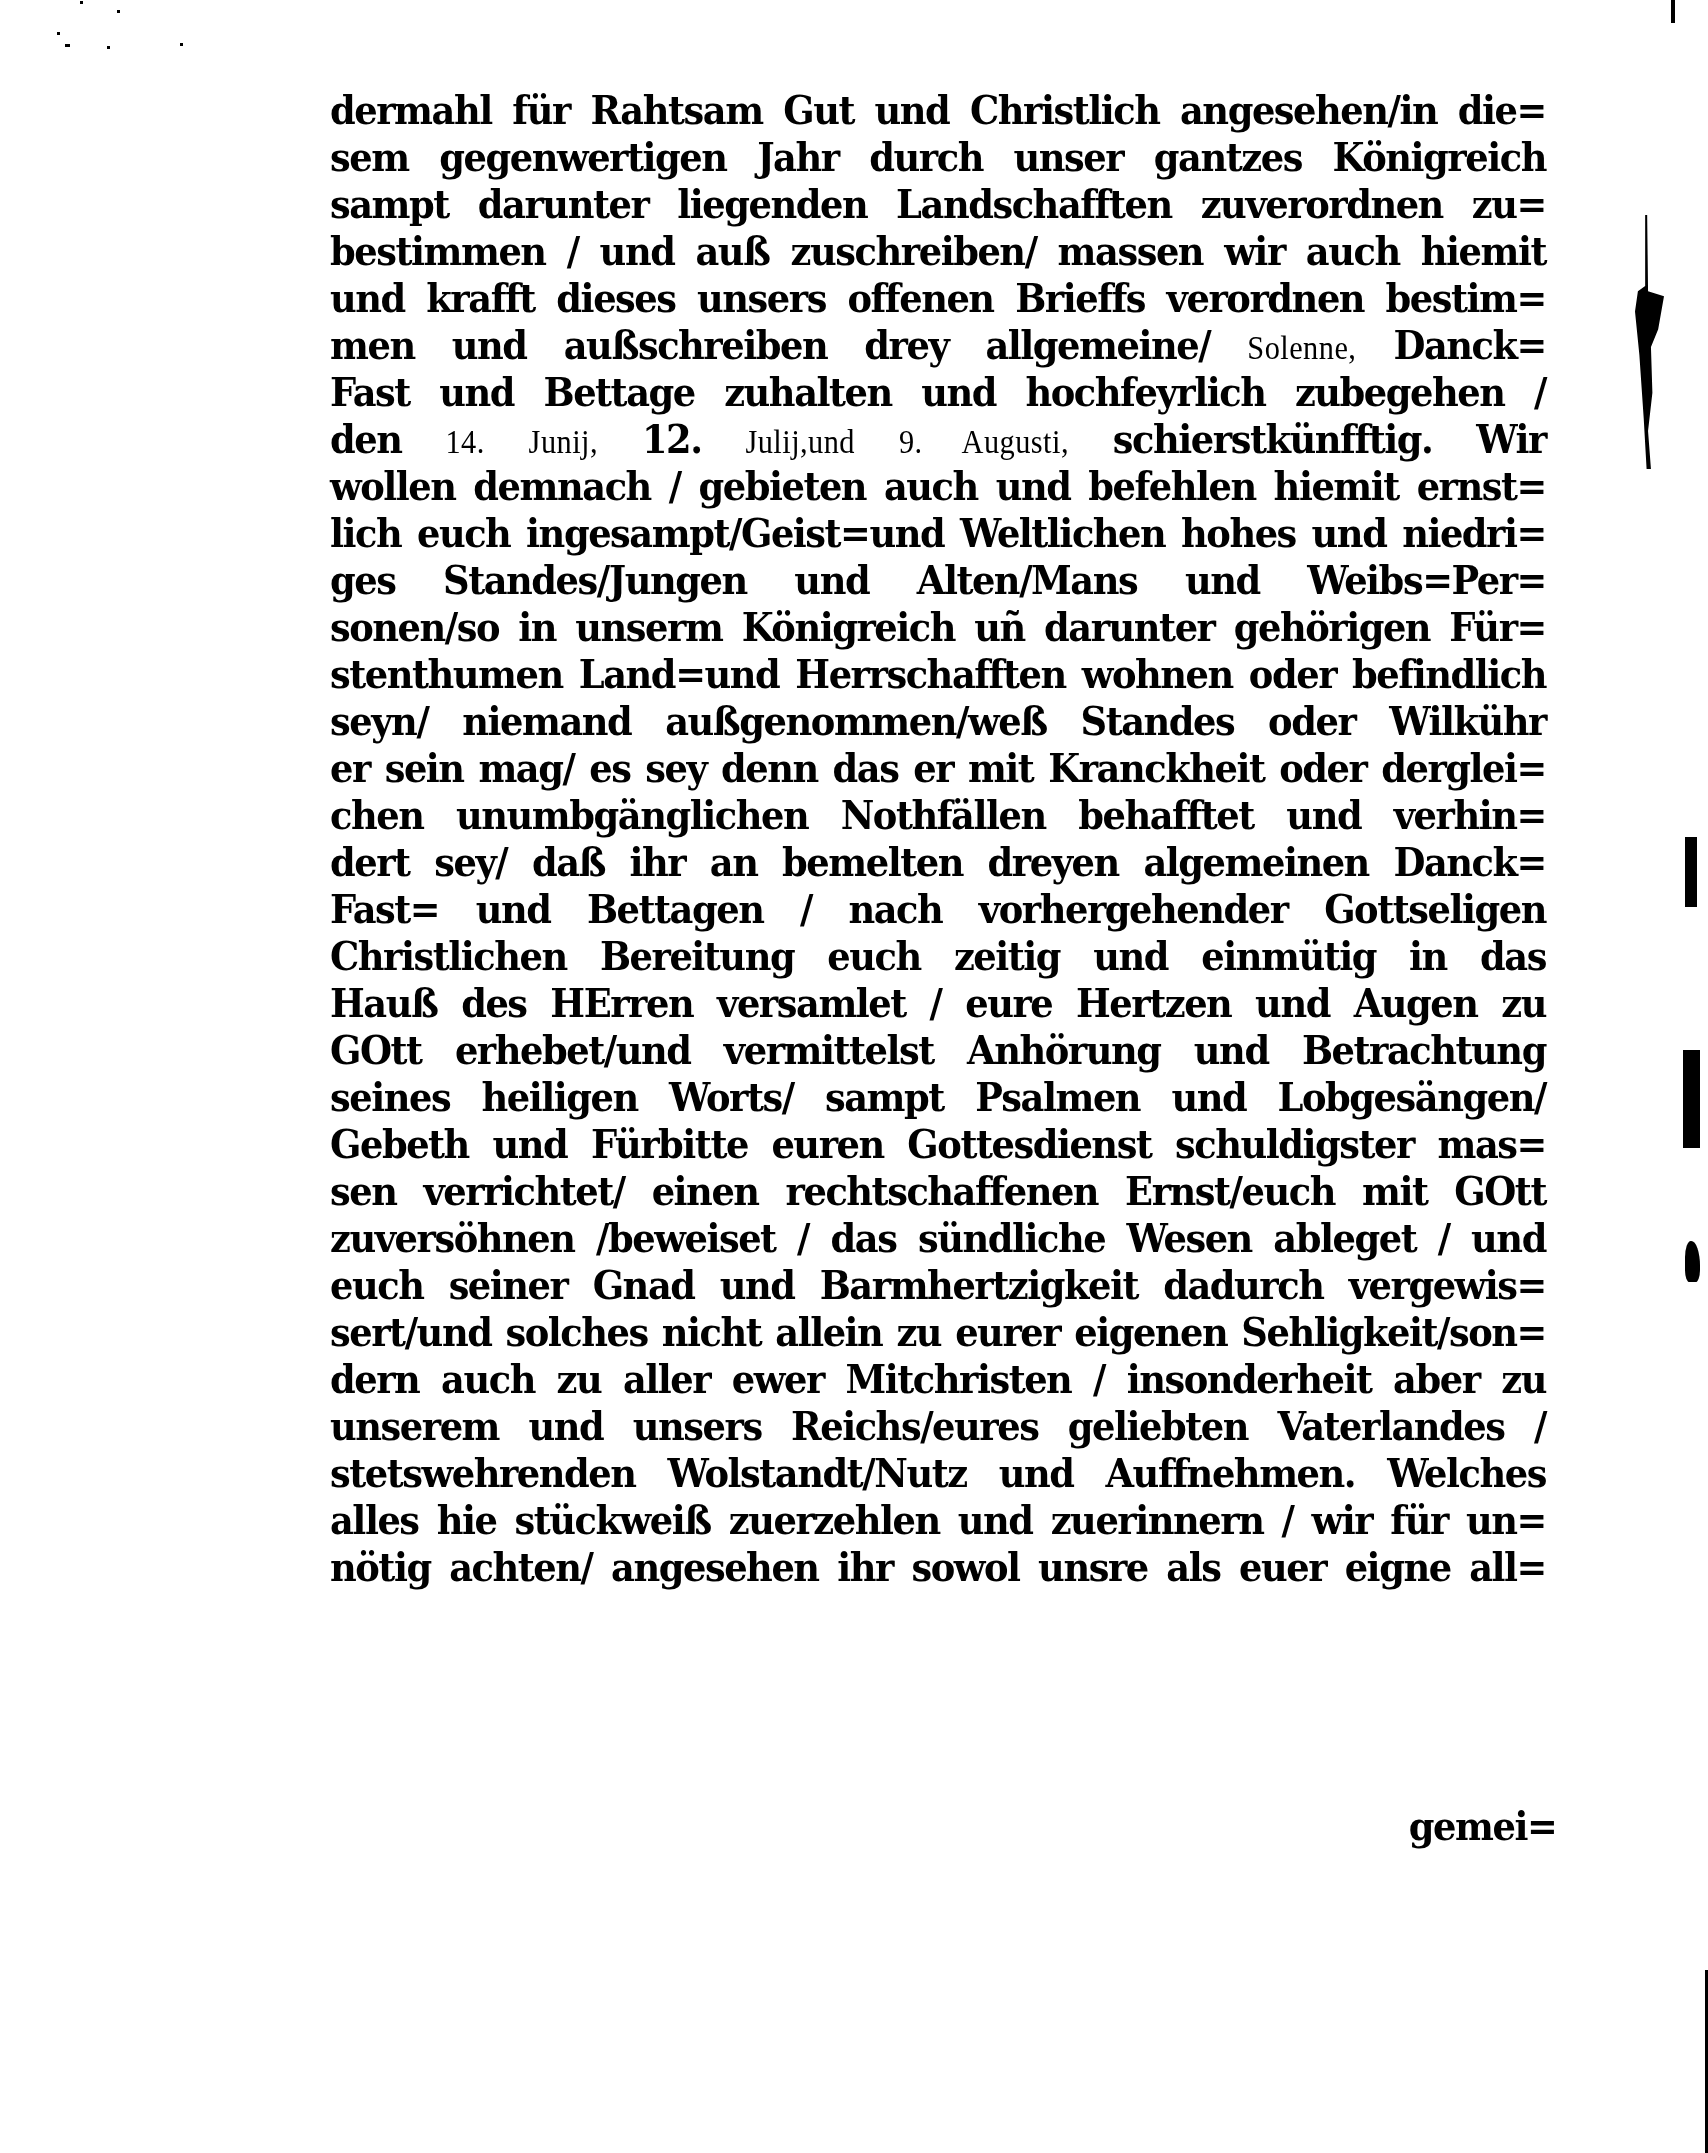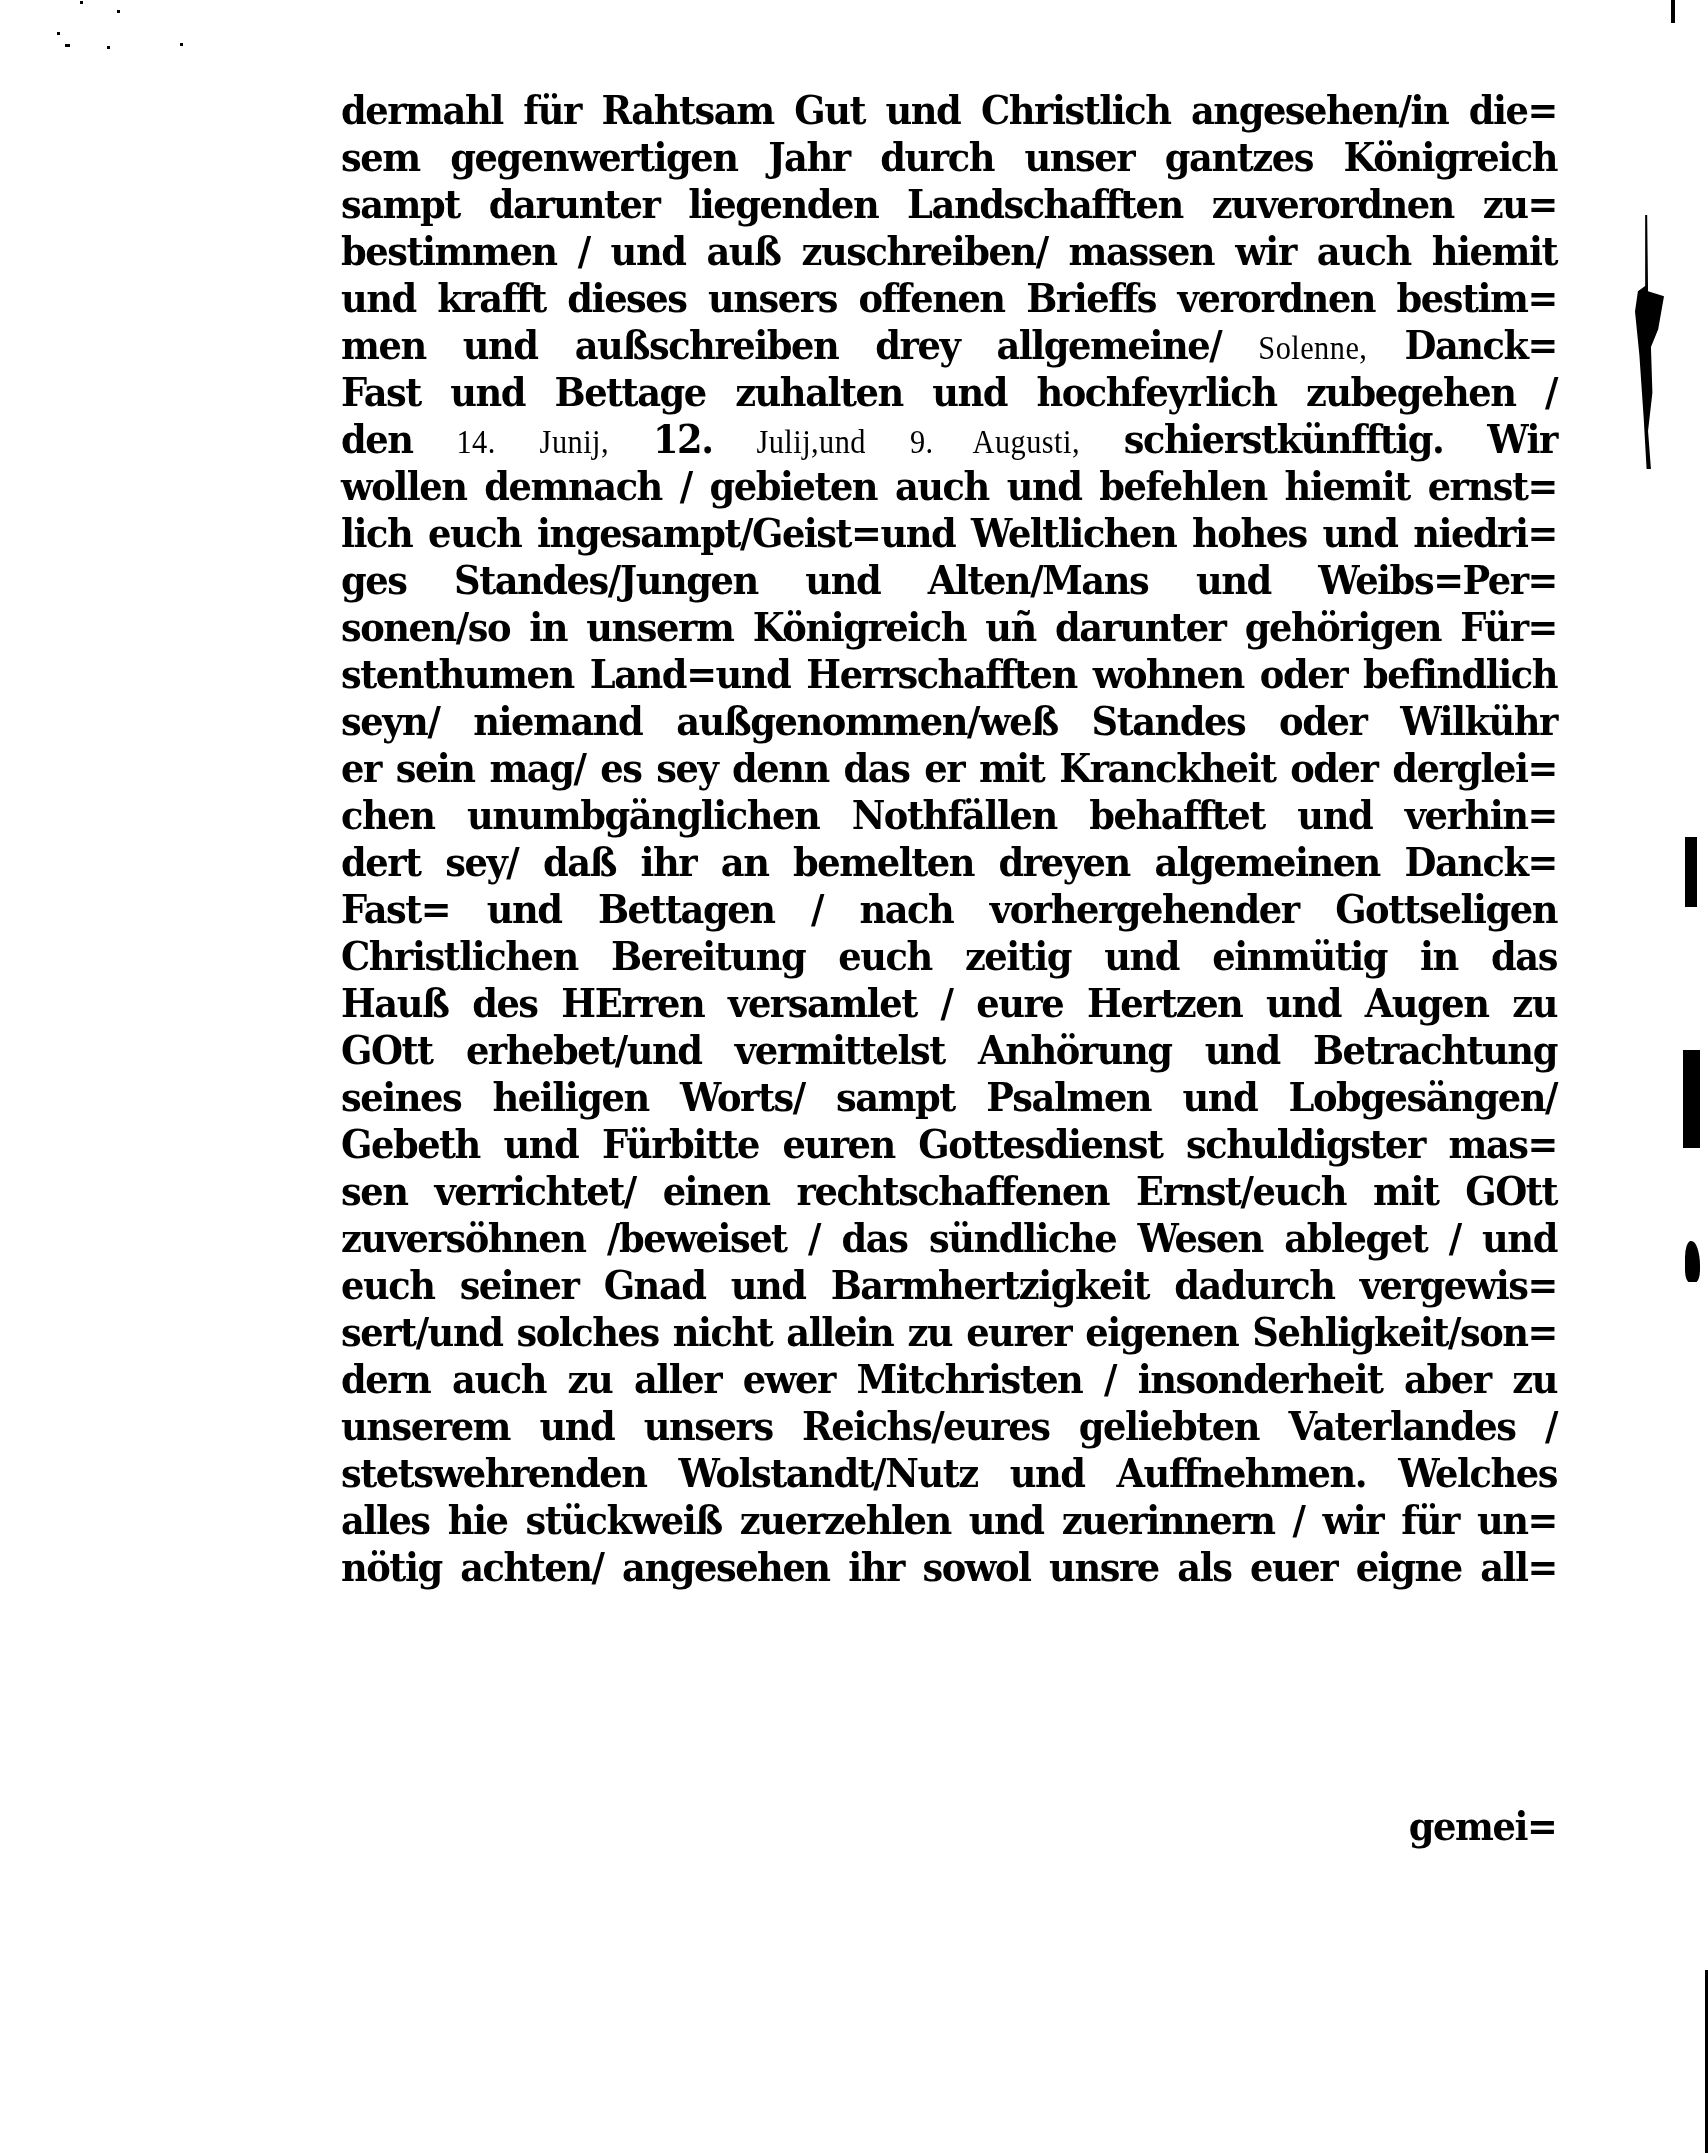"dermahl für Rahtsam Gut und" .text-block { left: 341px -> 330px }
